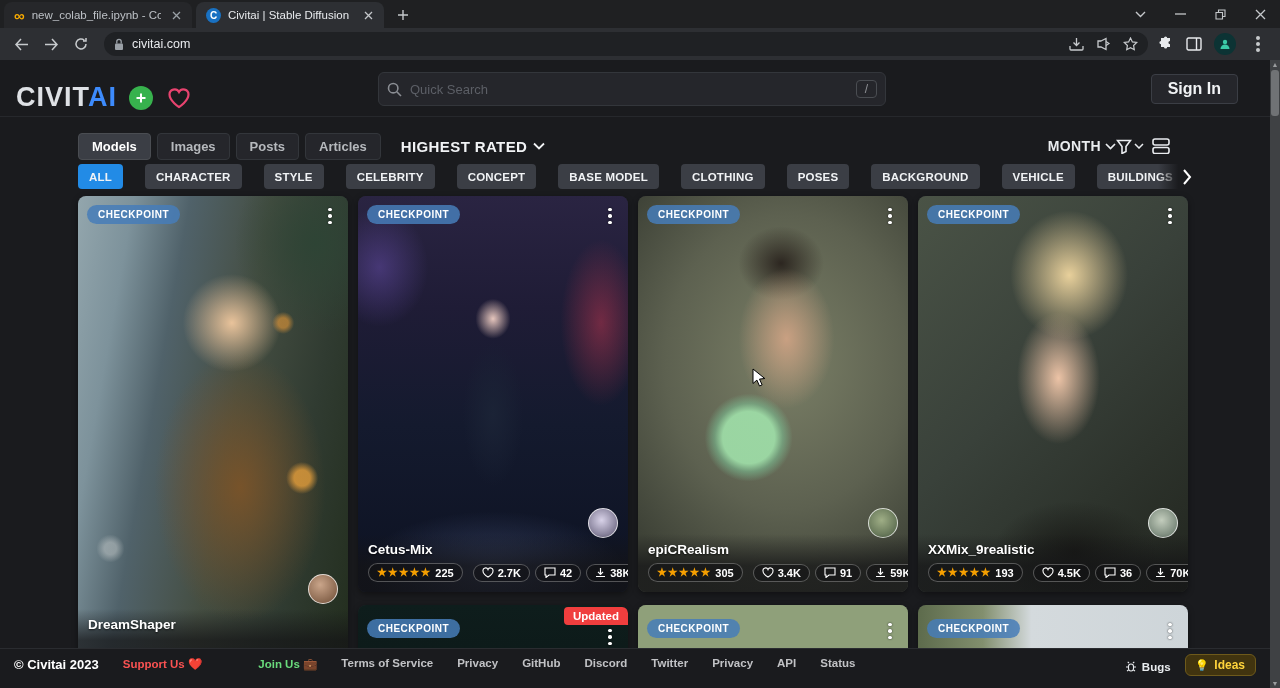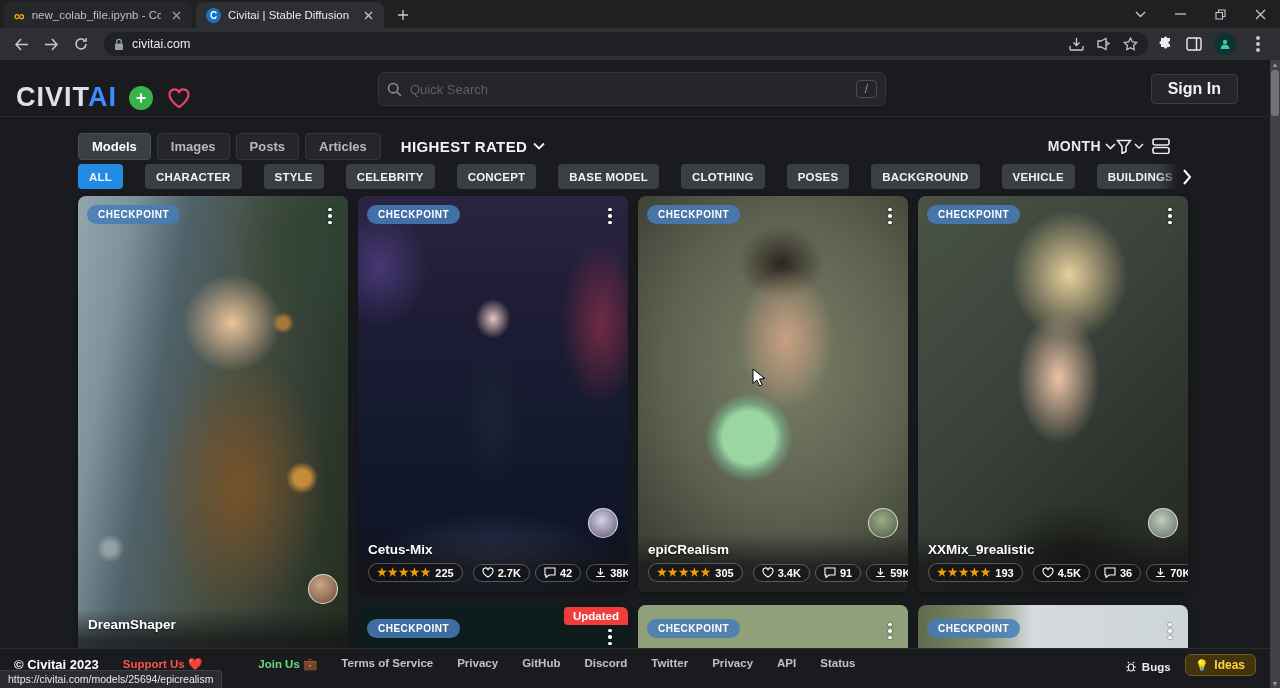"https://civitai.com/models/25694/epicrea" div.status-bubble { html: <div>https://civitai.com/models/25694/epicrealism</div> -> none }
